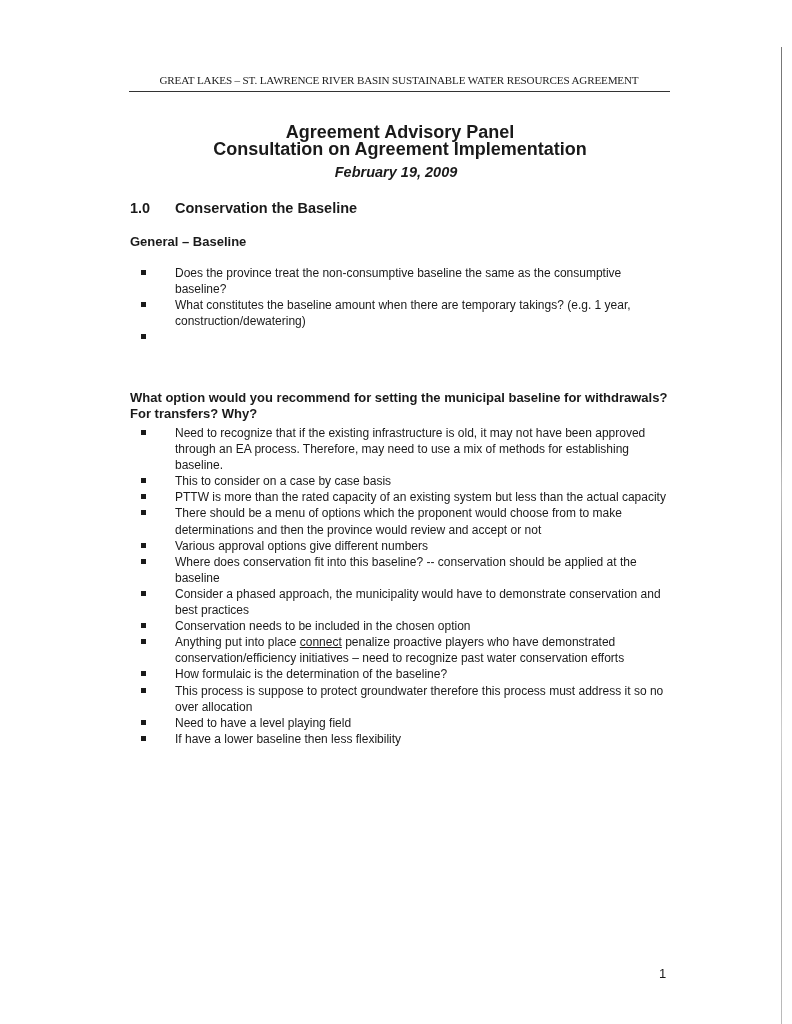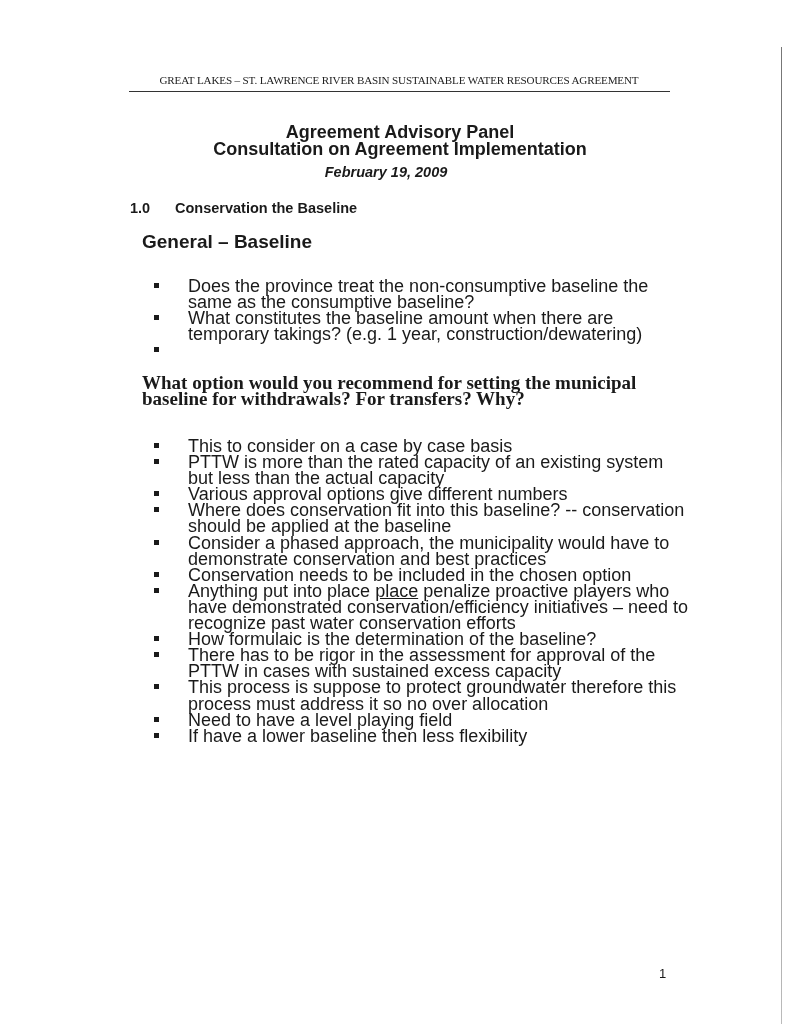"February 19, 2009" .title-date { left: 106px -> 116px }
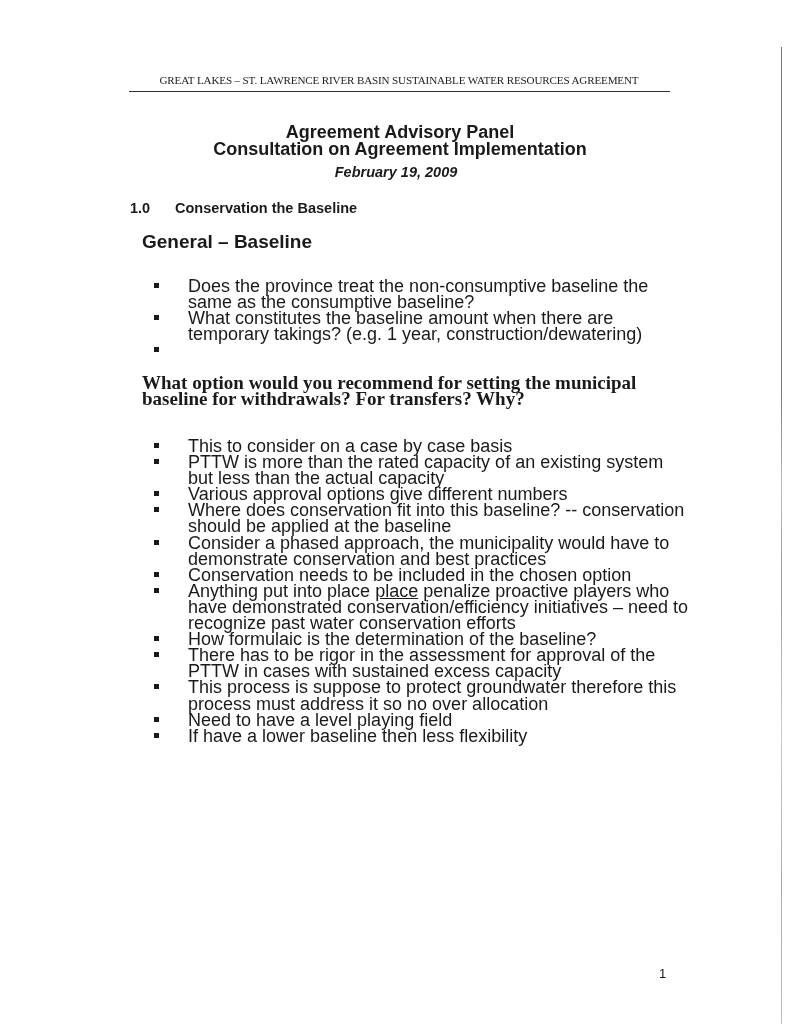"General – Baseline" .subheading { font-size: 19px -> 13px; margin-left: 12px -> none }
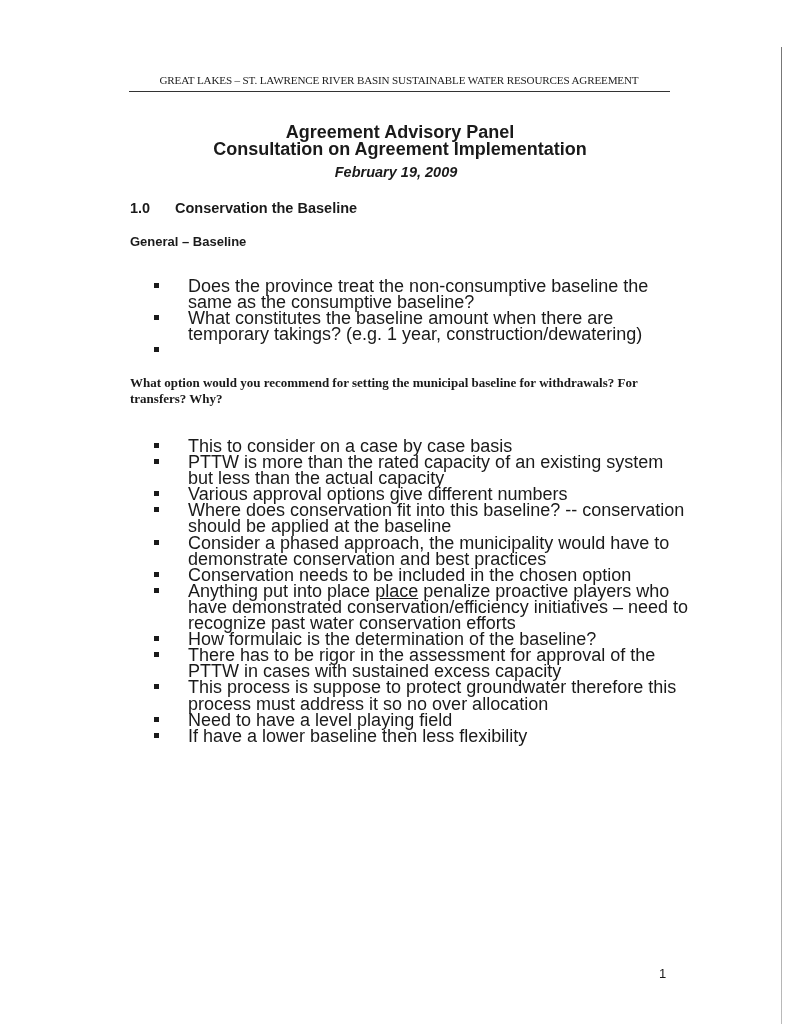"Does the province treat the" .bullet-list { font-size: 18px -> 12px; margin: 13px -> 0 }
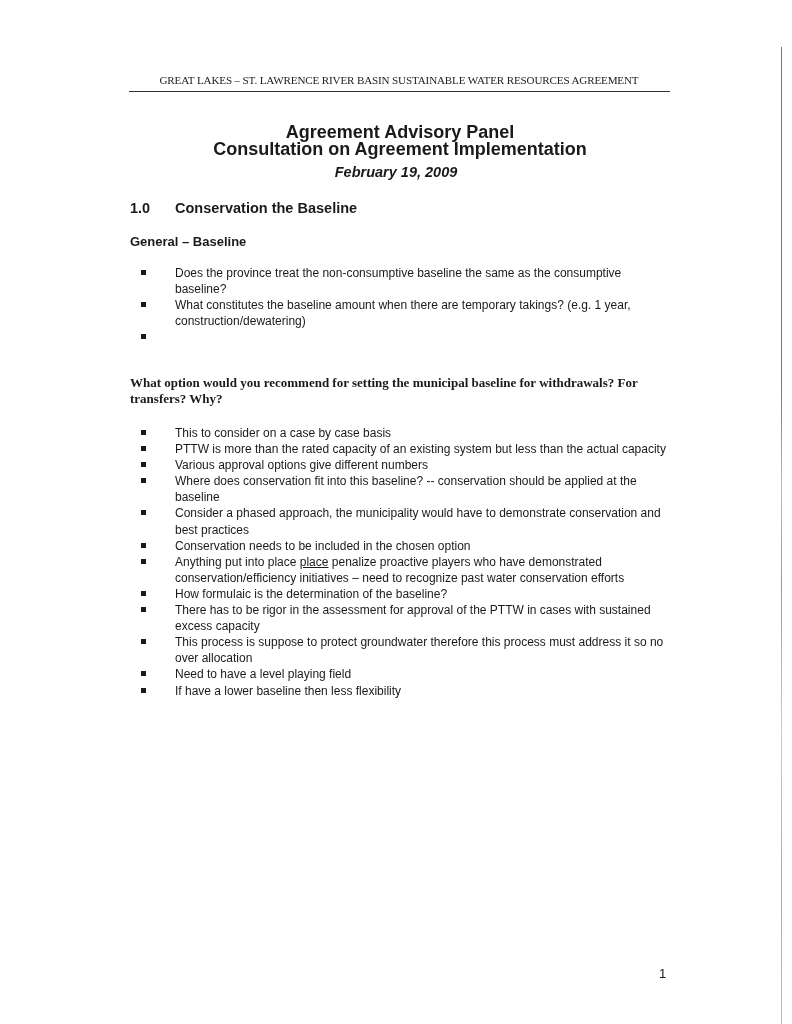"What option would you recommend" .sub-question { font-family: Liberation Serif, serif -> none; top: 375px -> 390px }
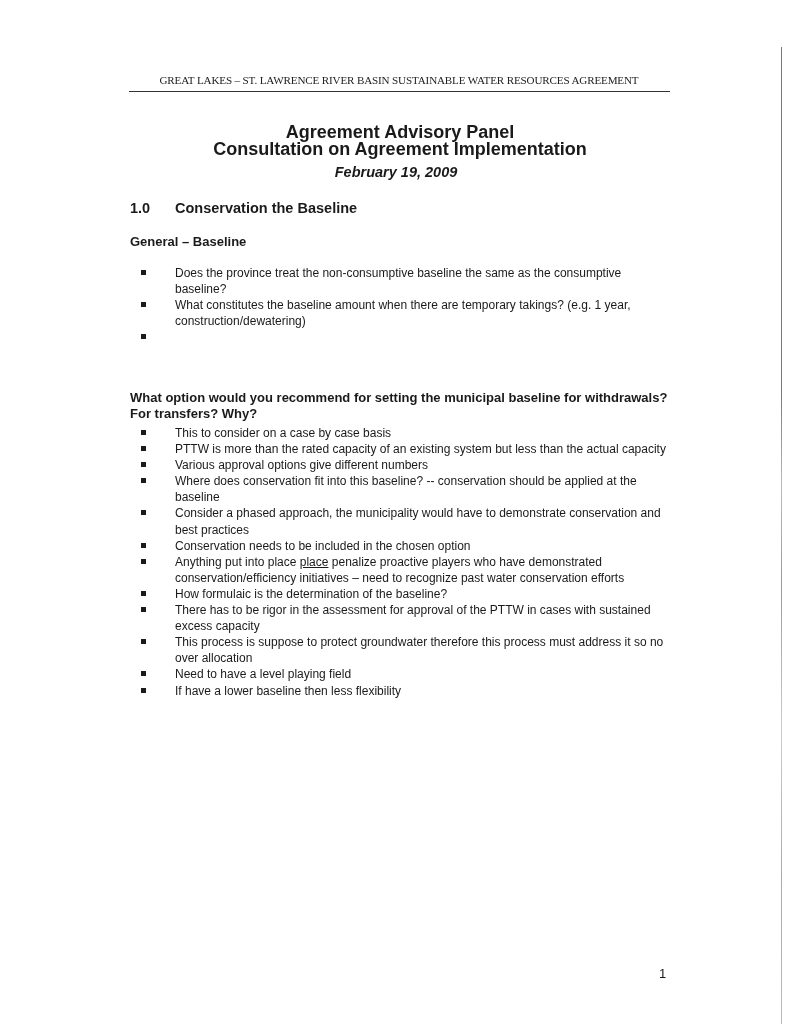"Need to recognize that if" li { html: none -> <li><span></span><span>Need to recognize that if the existing infrastructure is old, it may not have been approved through an EA process. Therefore, may need to use a mix of methods for establishing baseline.</span></li> }
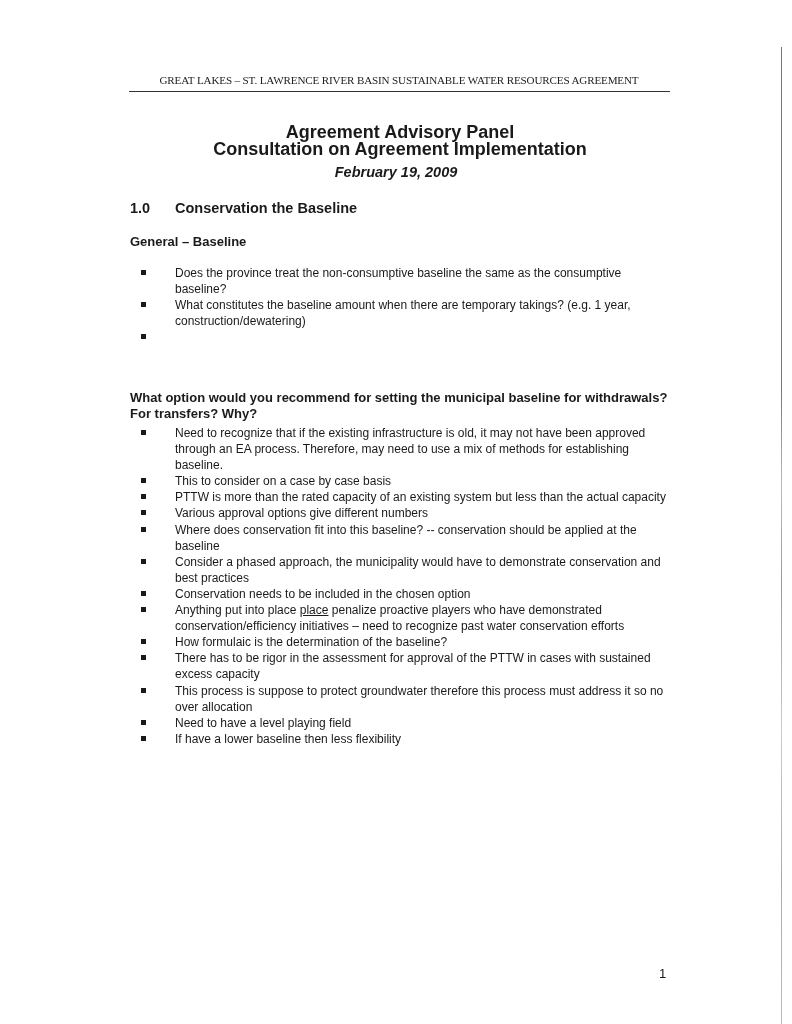"There should be a menu" li { html: none -> <li><span></span><span>There should be a menu of options which the proponent would choose from to make determinations and then the province would review and accept or not</span></li> }
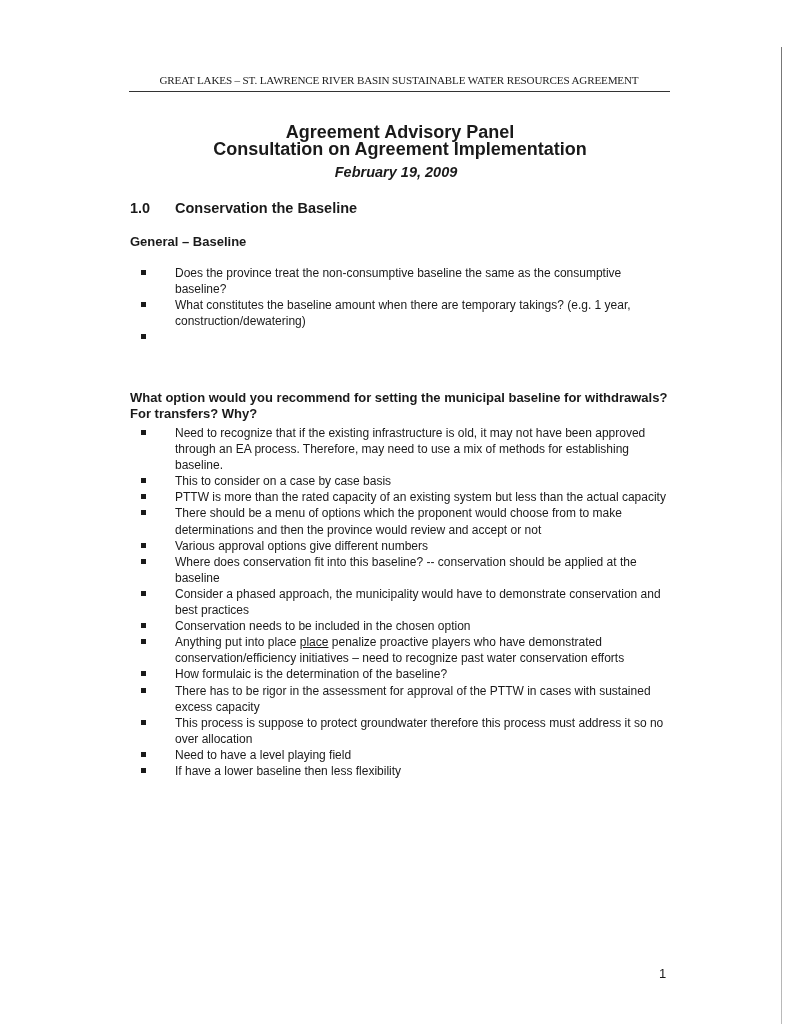"place" u { text: place -> connect }
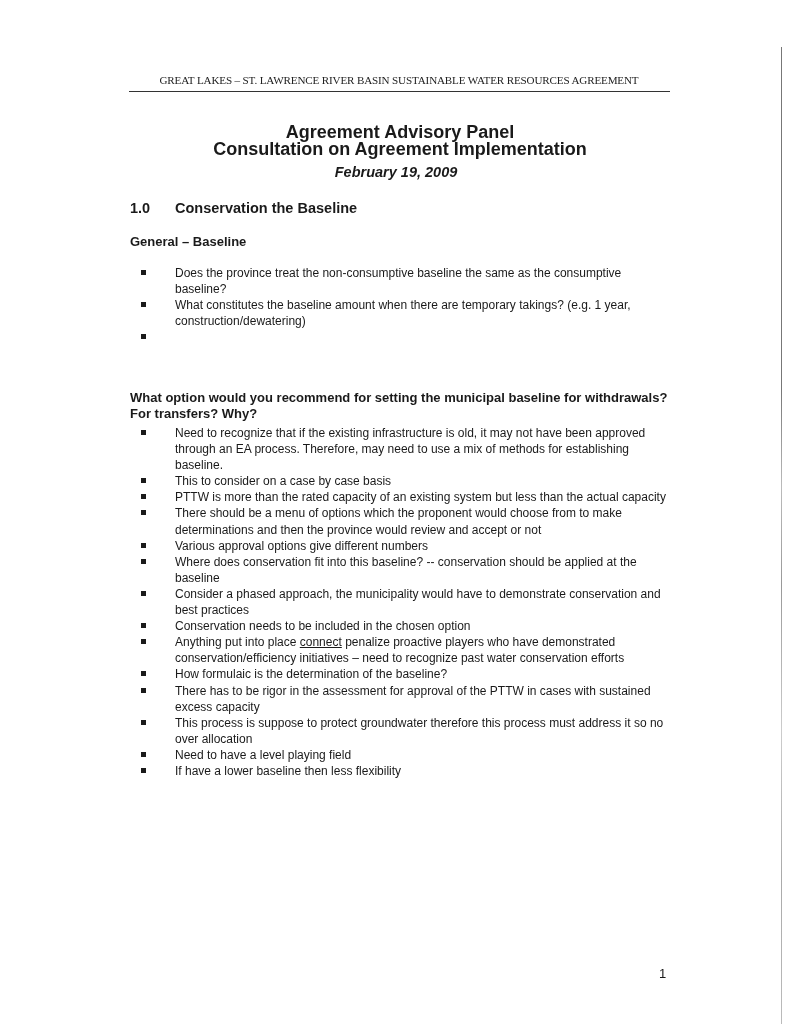"There has to be rigor" li { html: <li><span></span><span>There has to be rigor in the assessment for approval of the PTTW in cases with sustained excess capacity</span></li> -> none }
